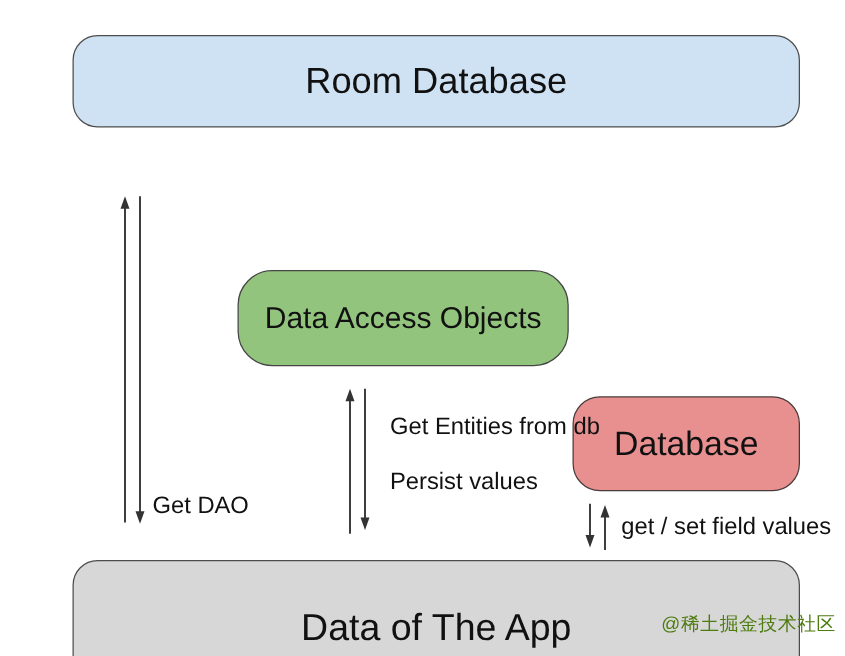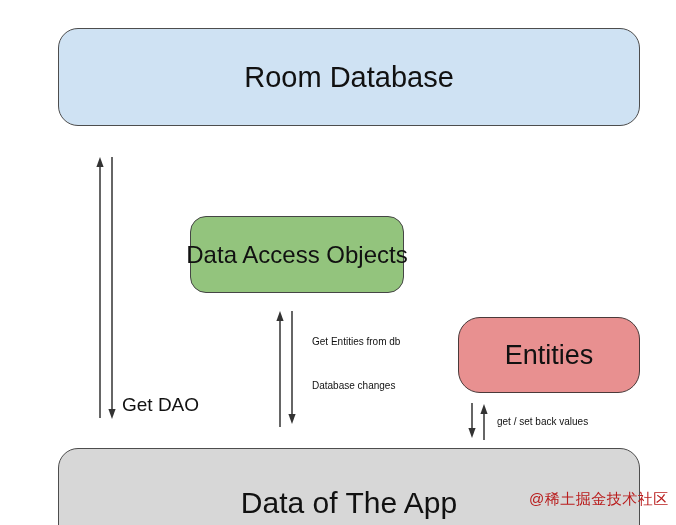"Room Database" .node-room { height: 98px -> 74px }
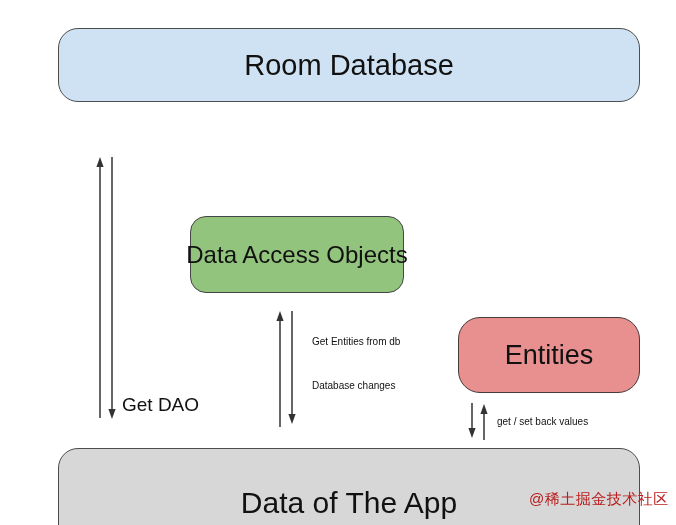"Data Access Objects" .node-dao { border-radius: 16px -> 28px; width: 214px -> 265px }
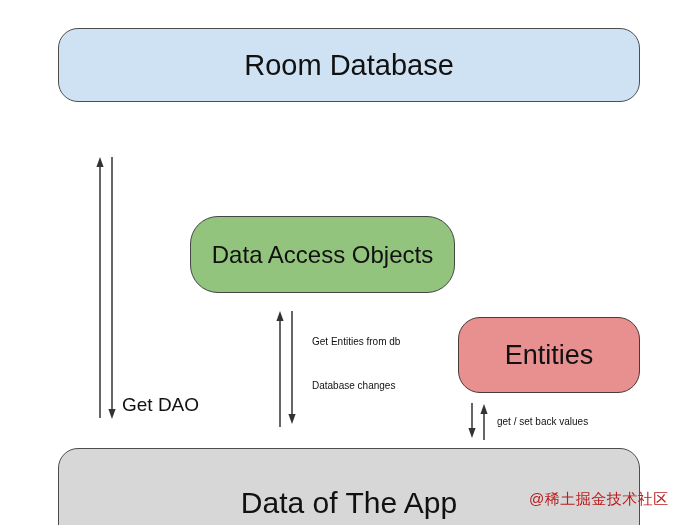"Get Entities from db" .edge-label { font-size: 10px -> 19px }
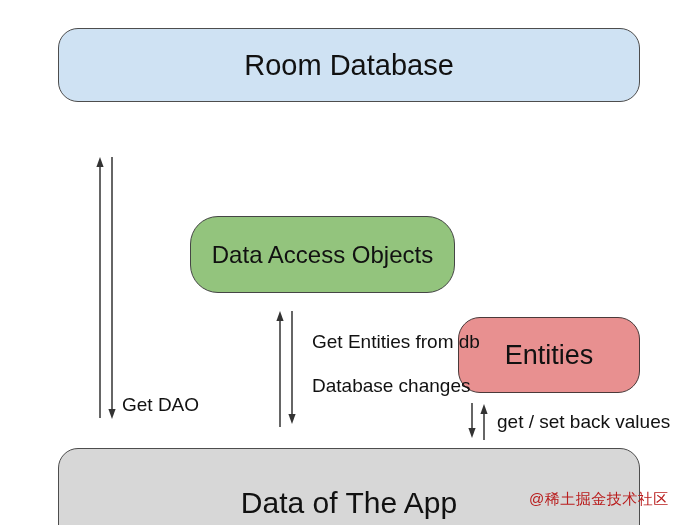"Entities" span.node-label { text: Entities -> Database }
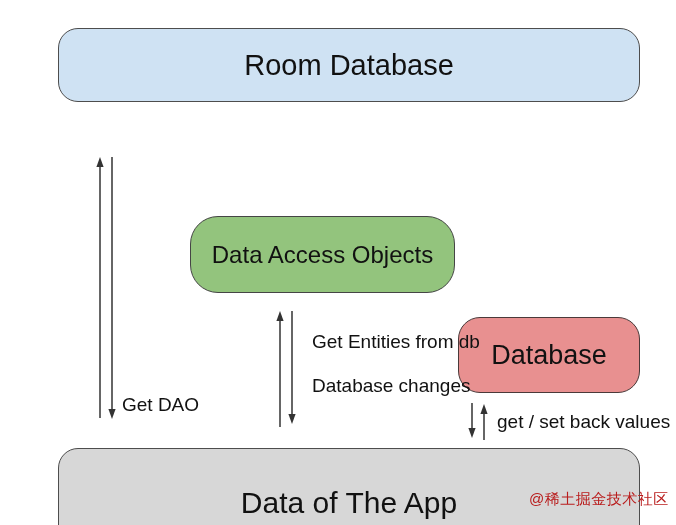"Database changes" div { text: Database changes -> Persist values }
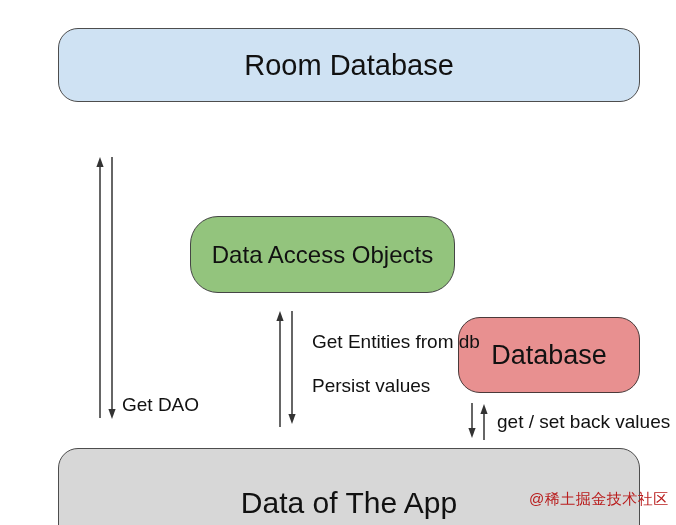"get / set back values" div.edge-label { text: back -> field }
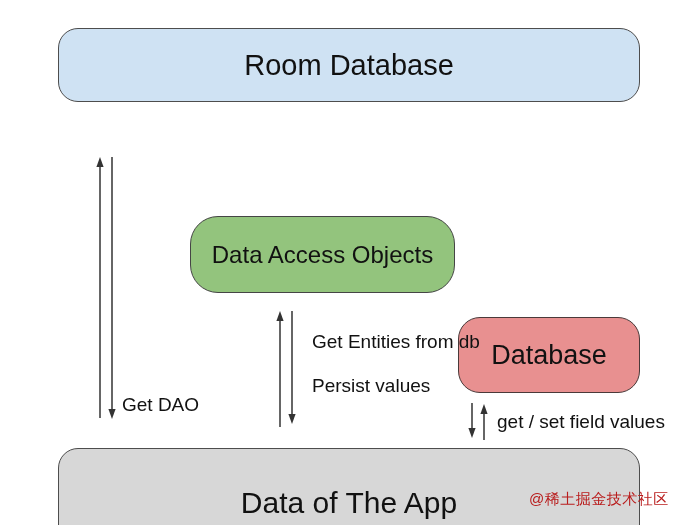"@稀土掘金技术社区" div.watermark { color: #b91c1c -> #4d7c0f }
